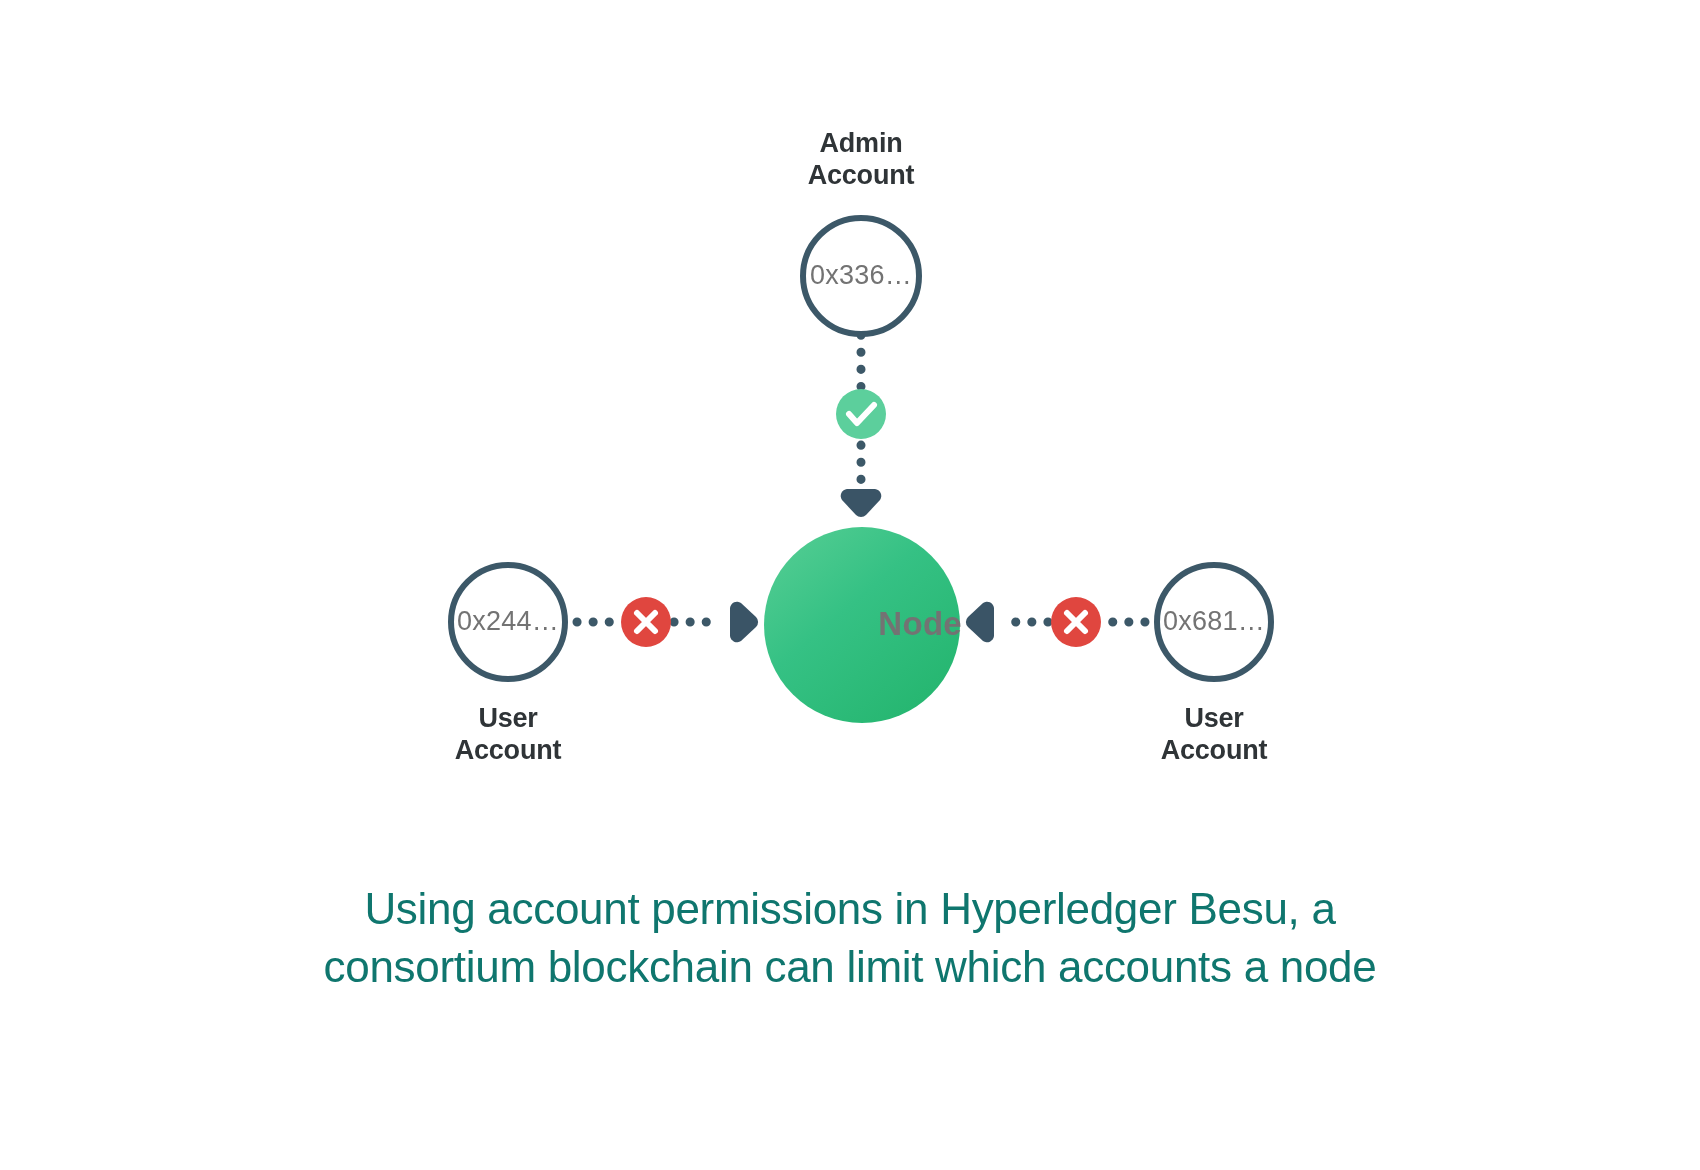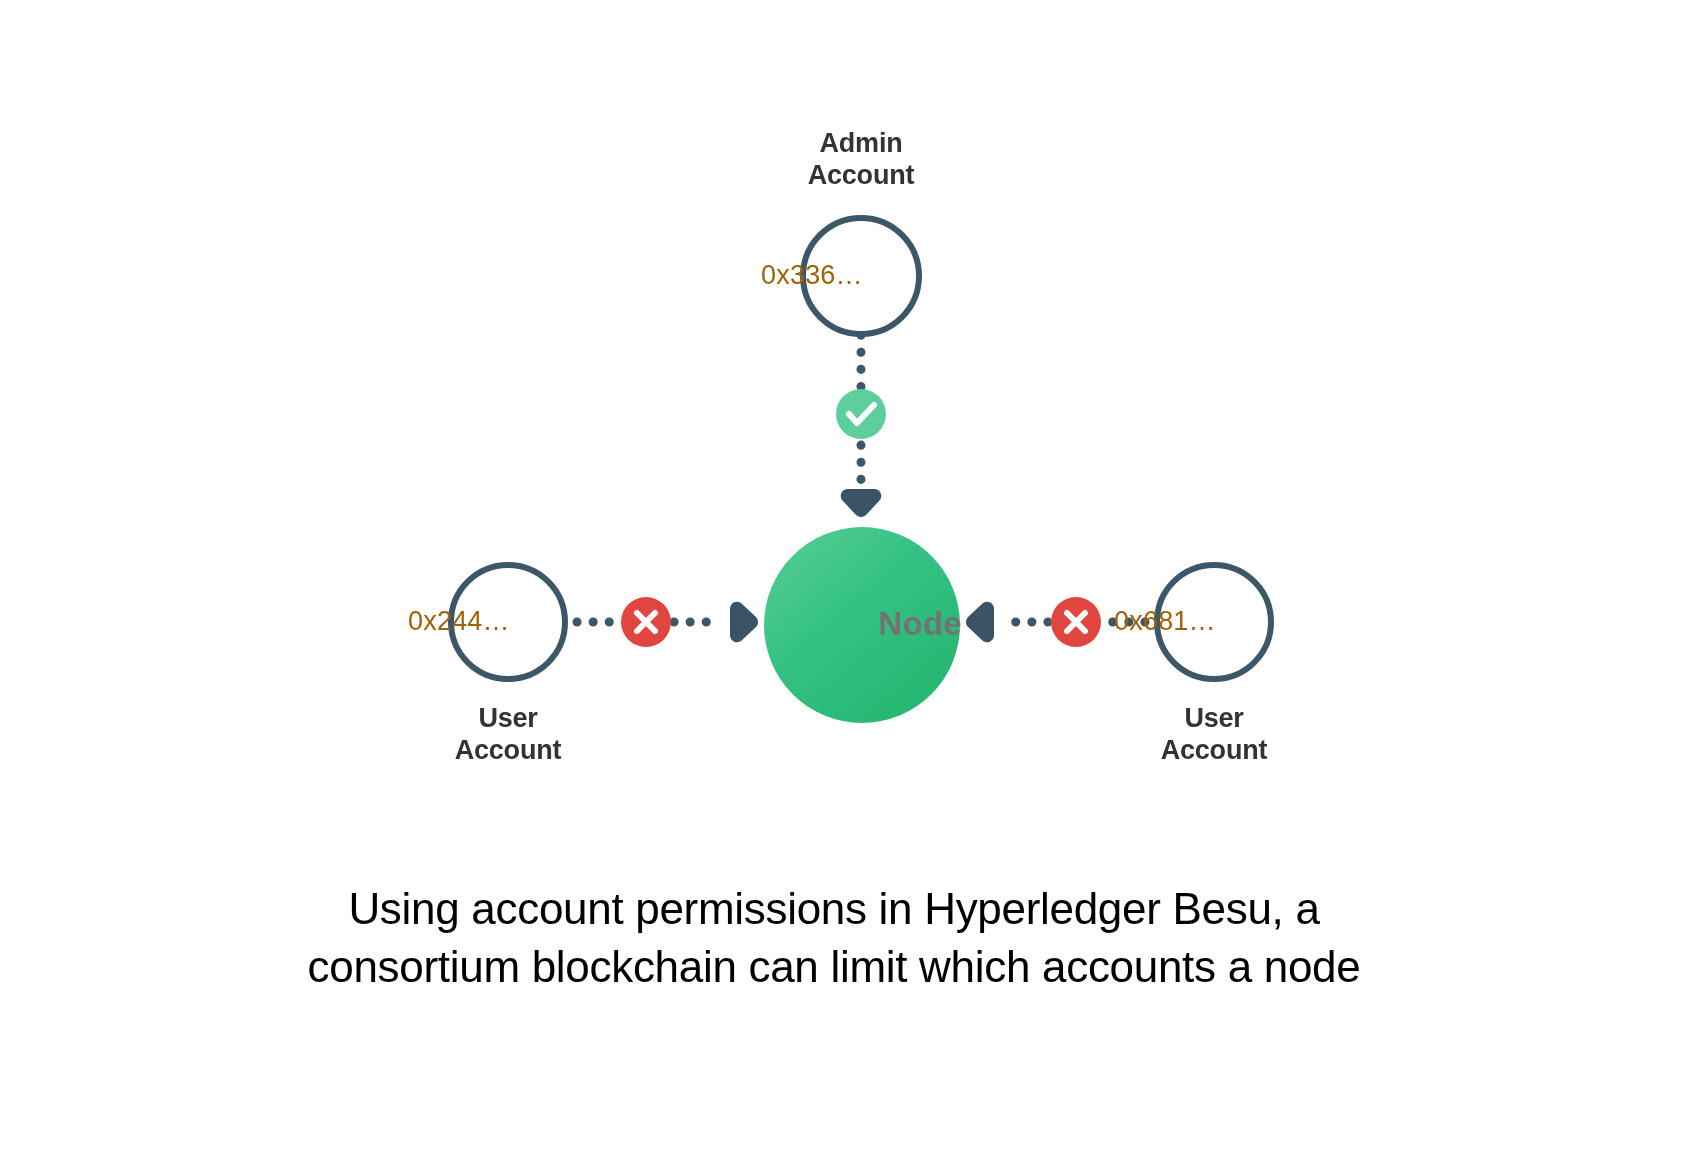"0x336…" .addr { color: #a16207 -> #737373; text-align: none -> center }
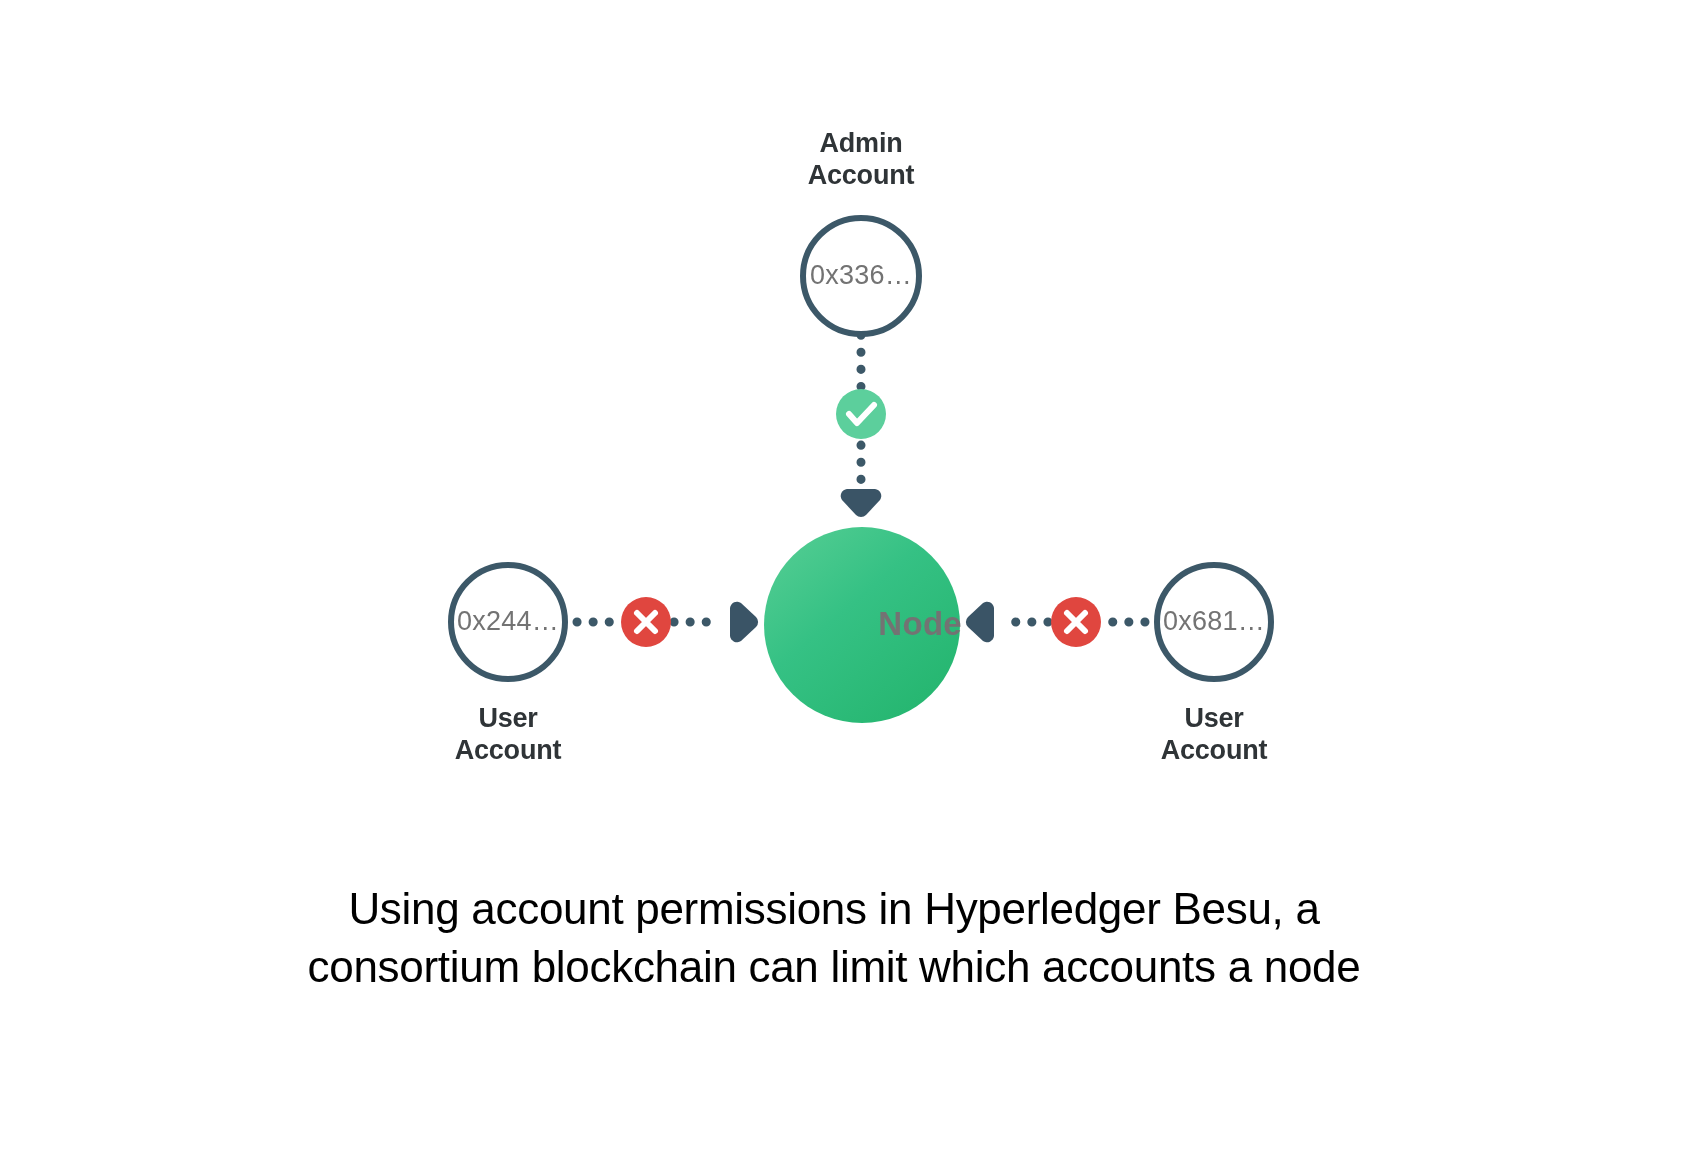"Using account permissions in Hyperledger" #caption { color: #000000 -> #0f766e; left: 234px -> 250px }
